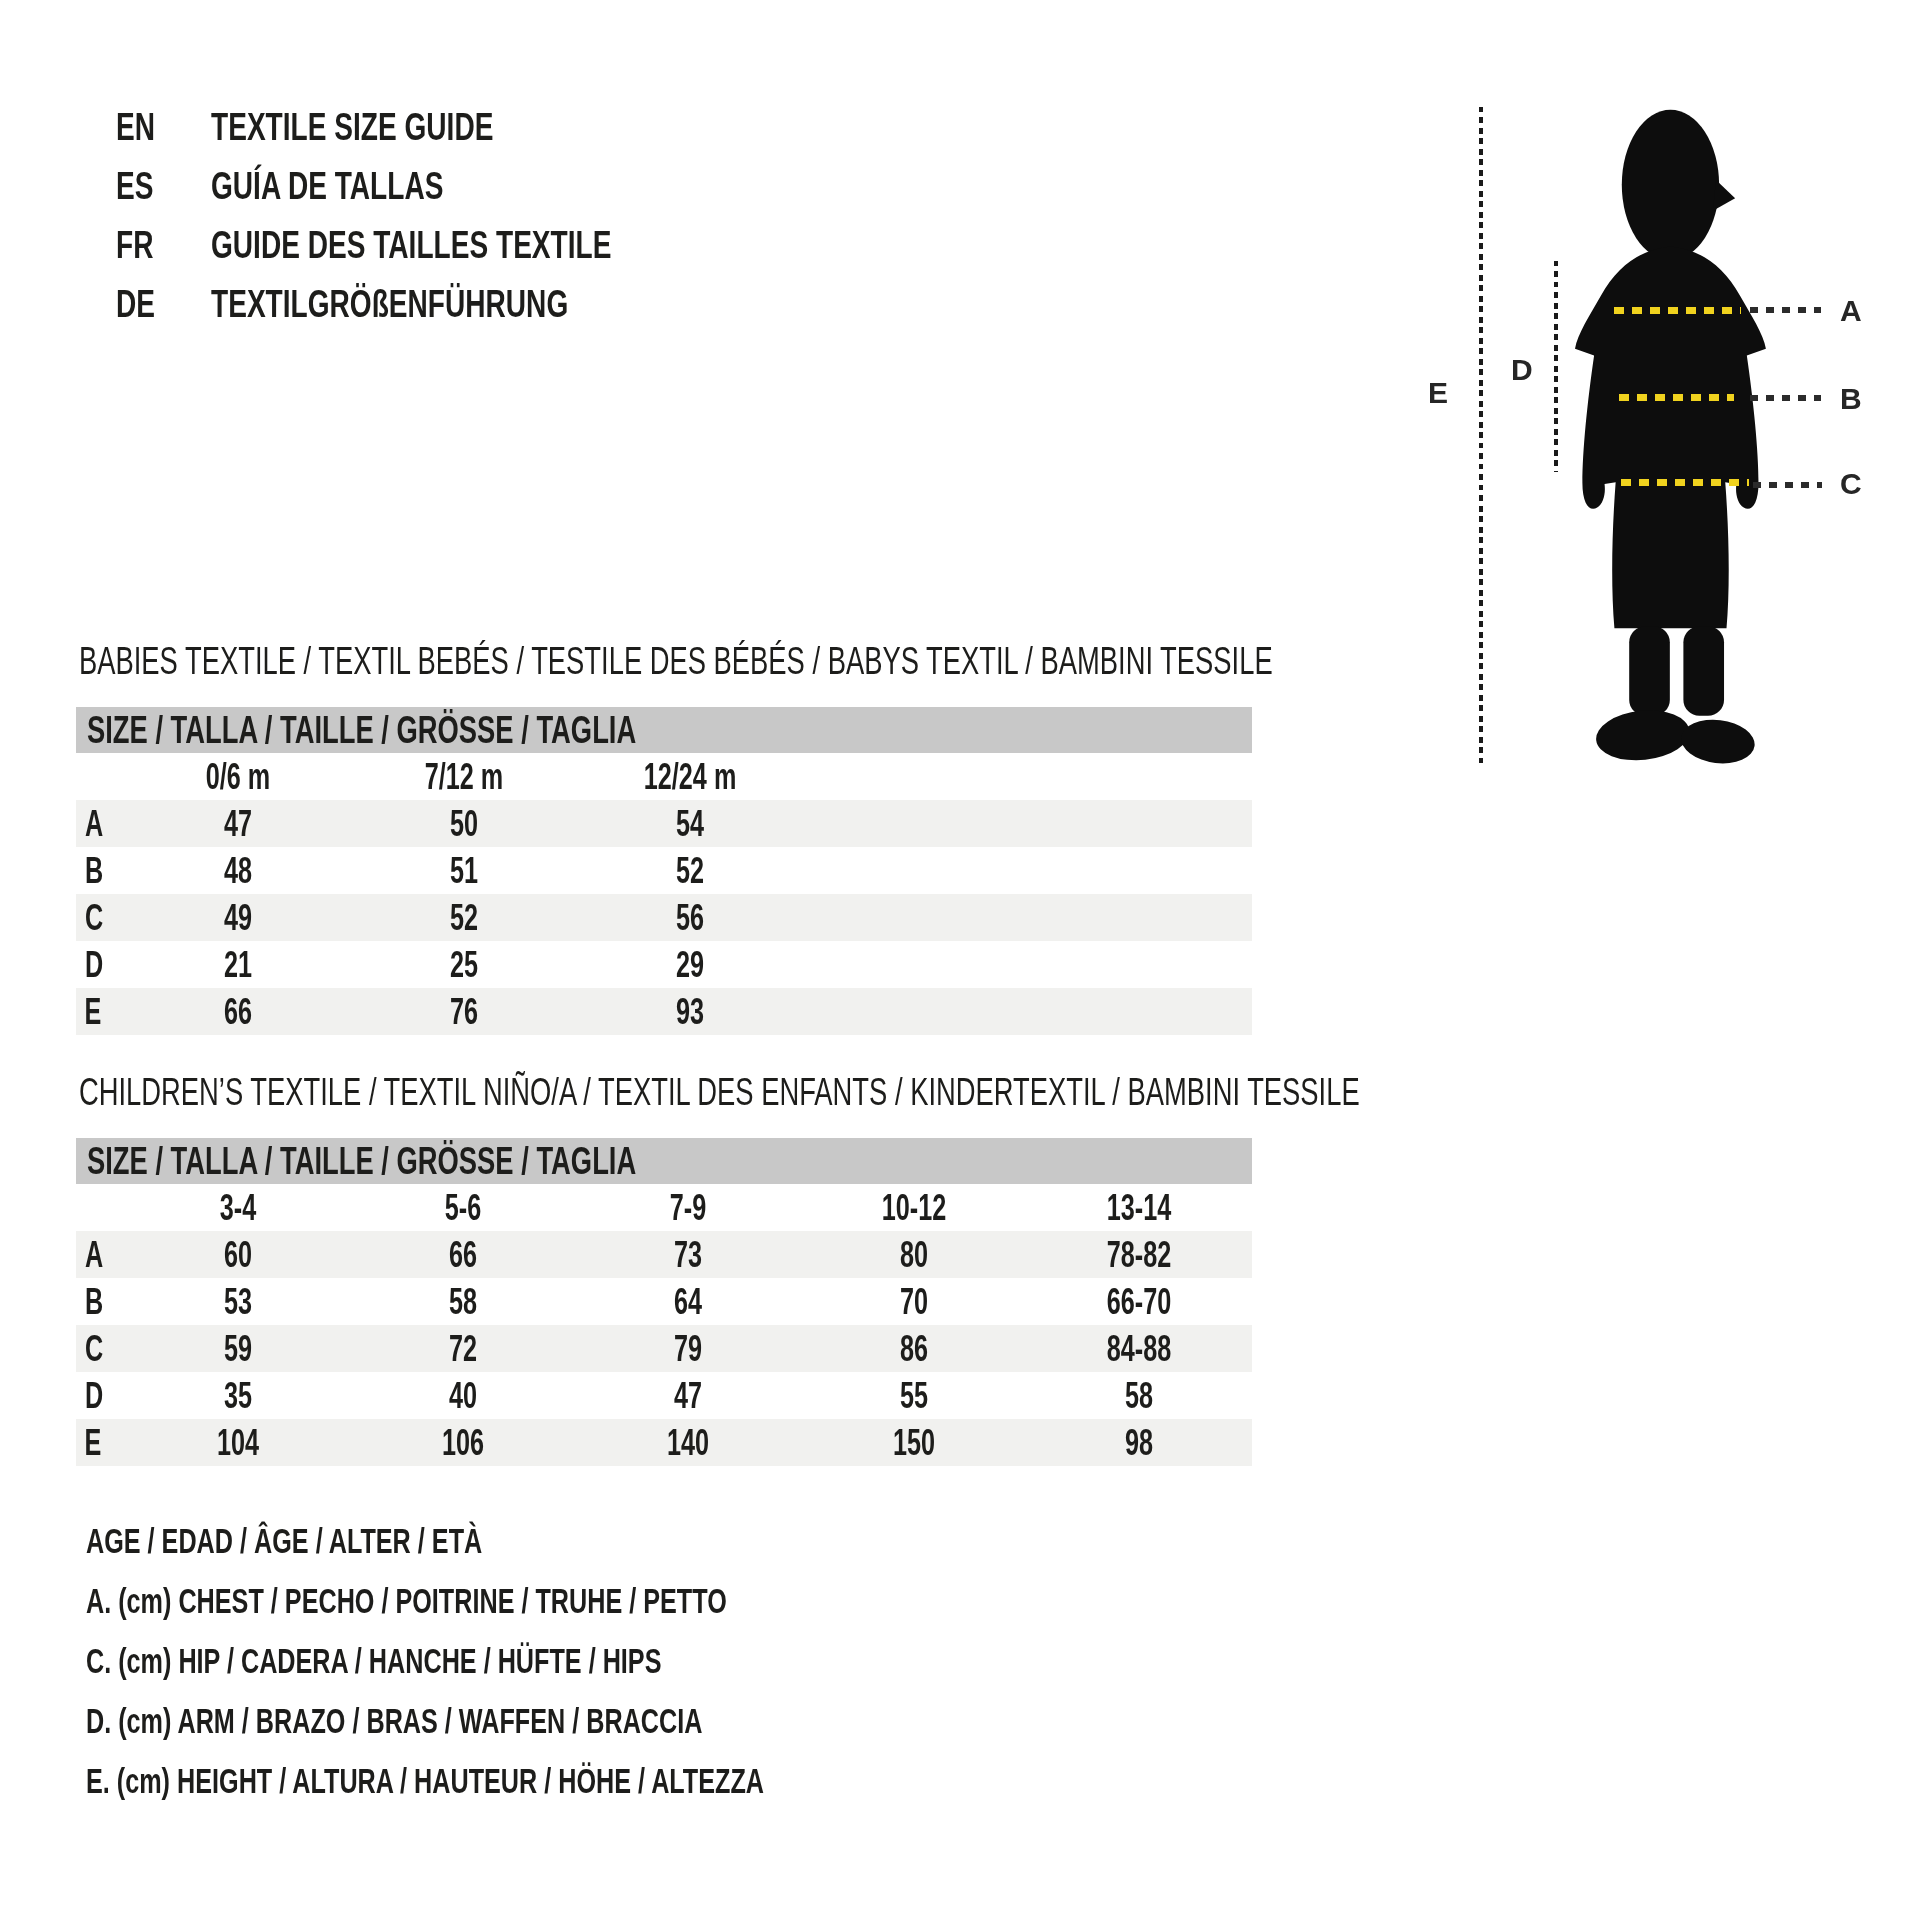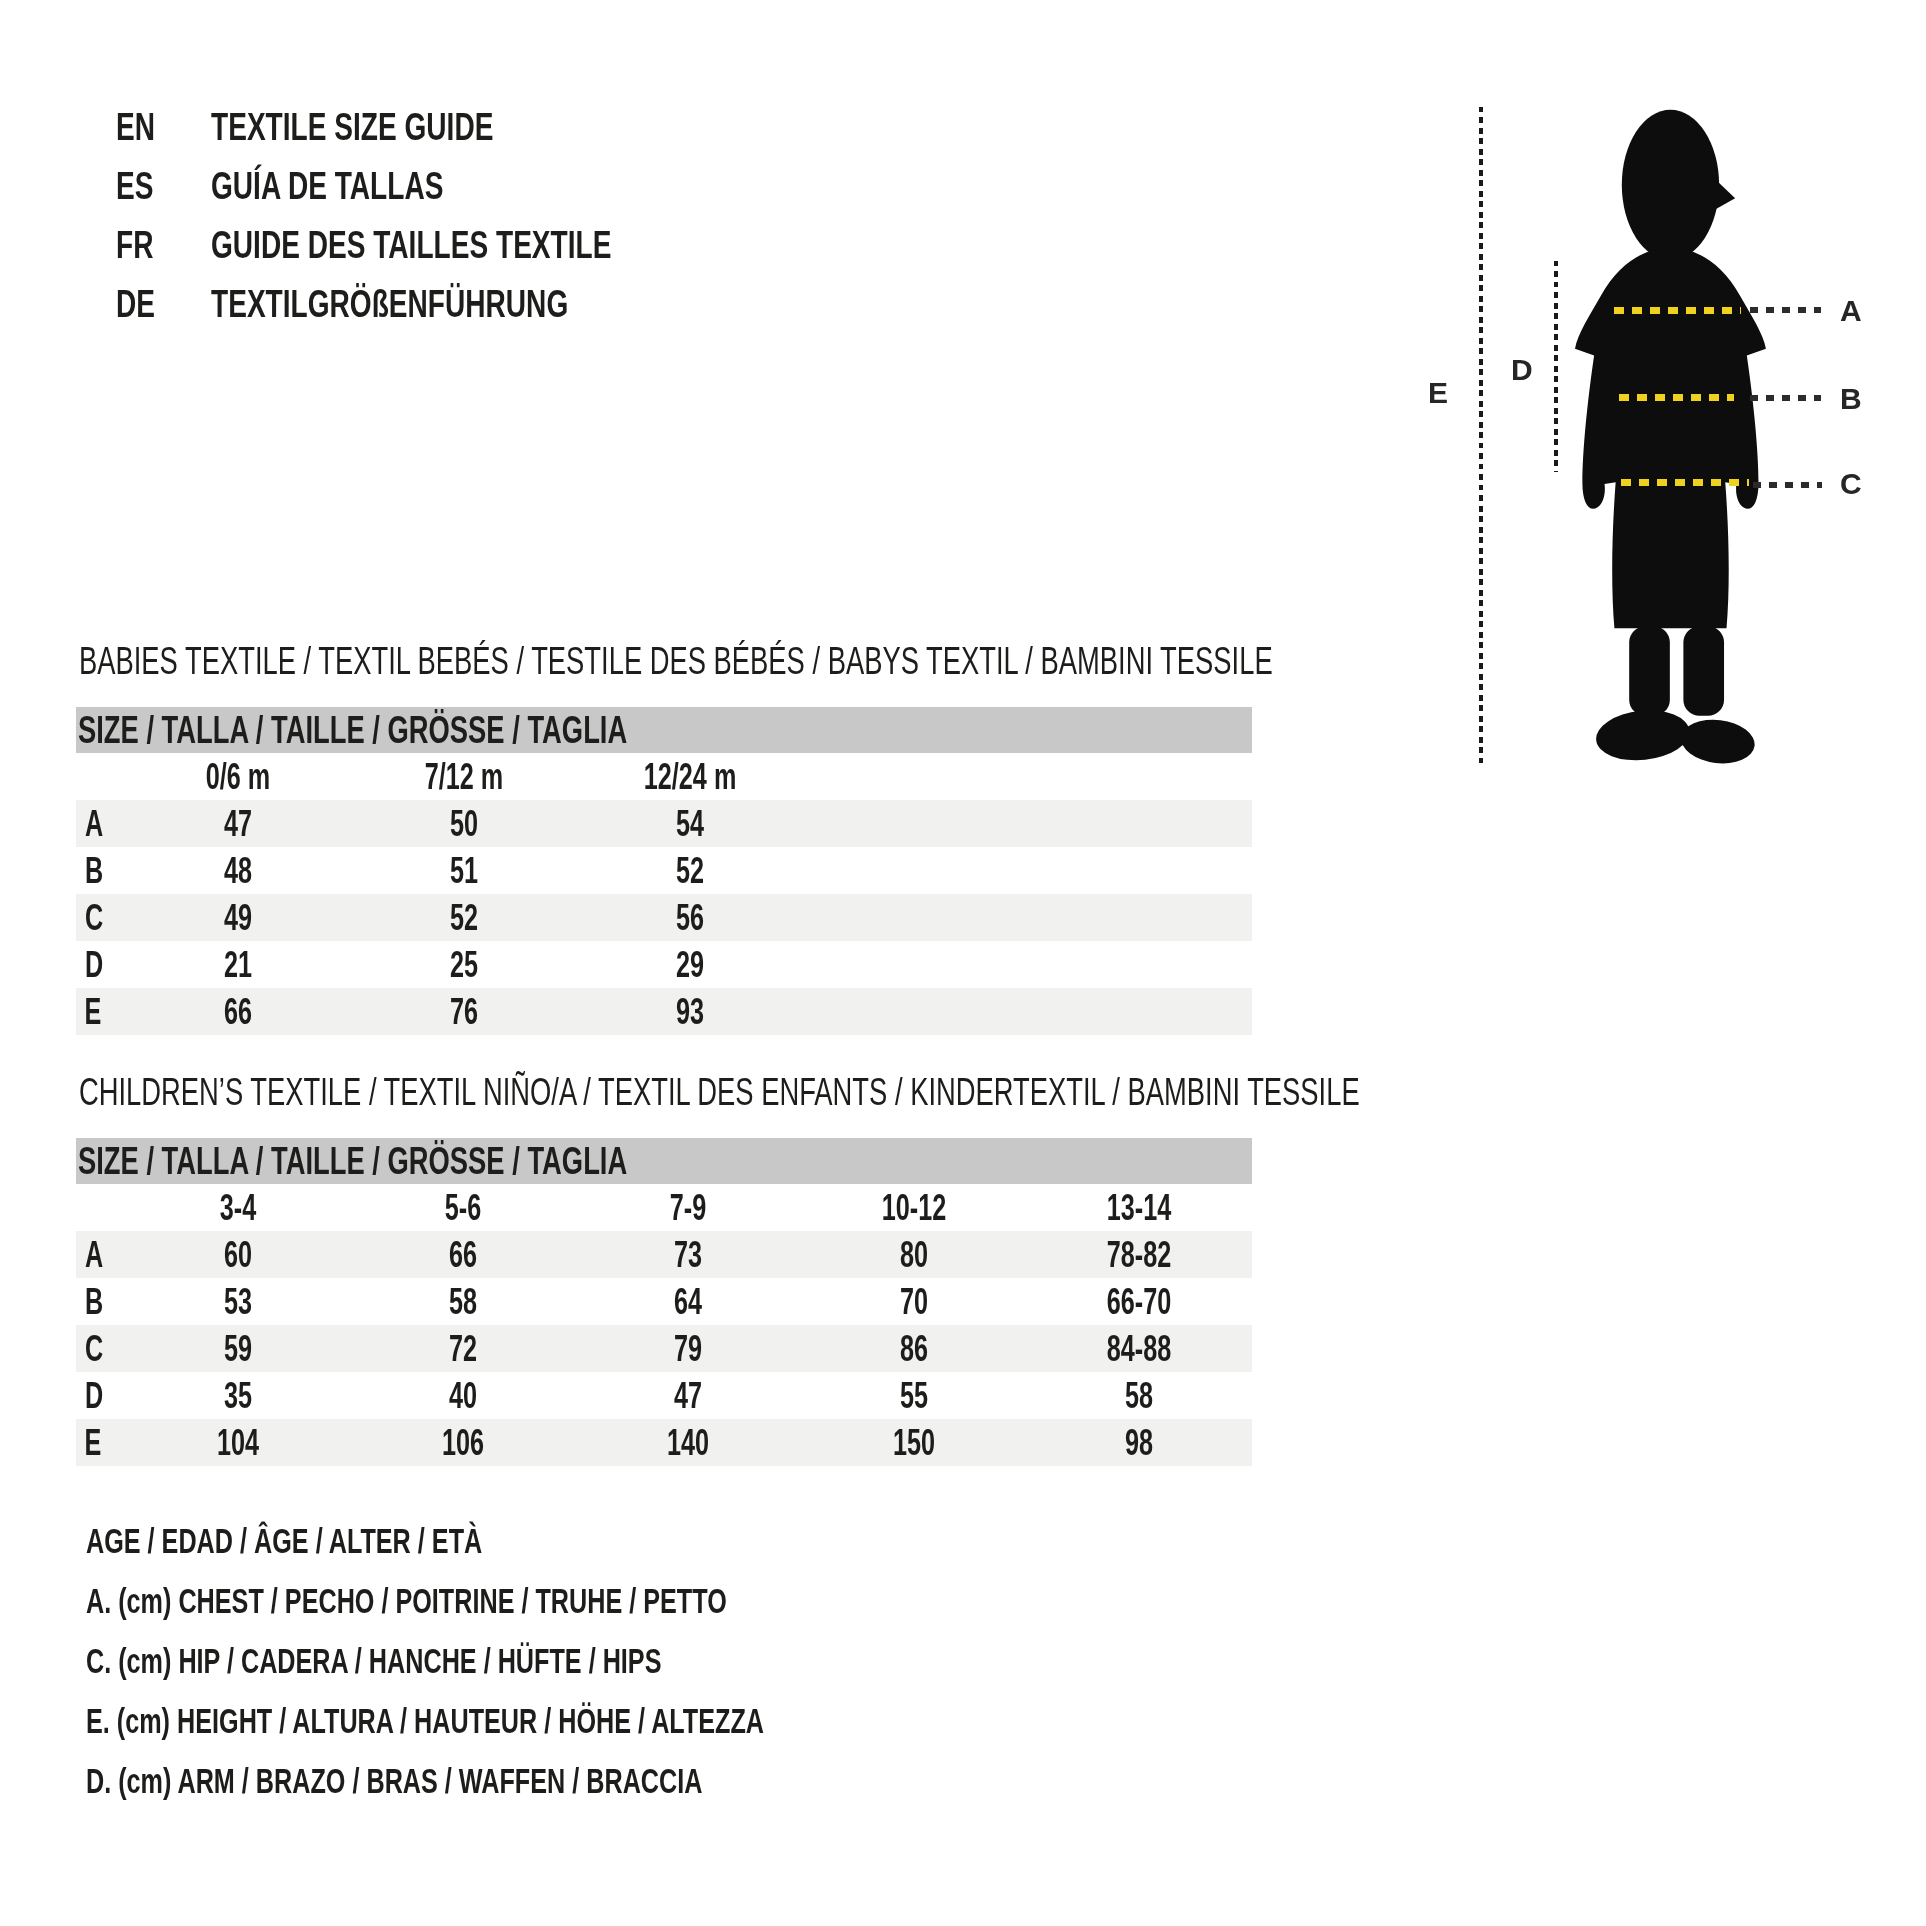"SIZE / TALLA / TAILLE" .size-bar { padding-left: 2px -> 11px }
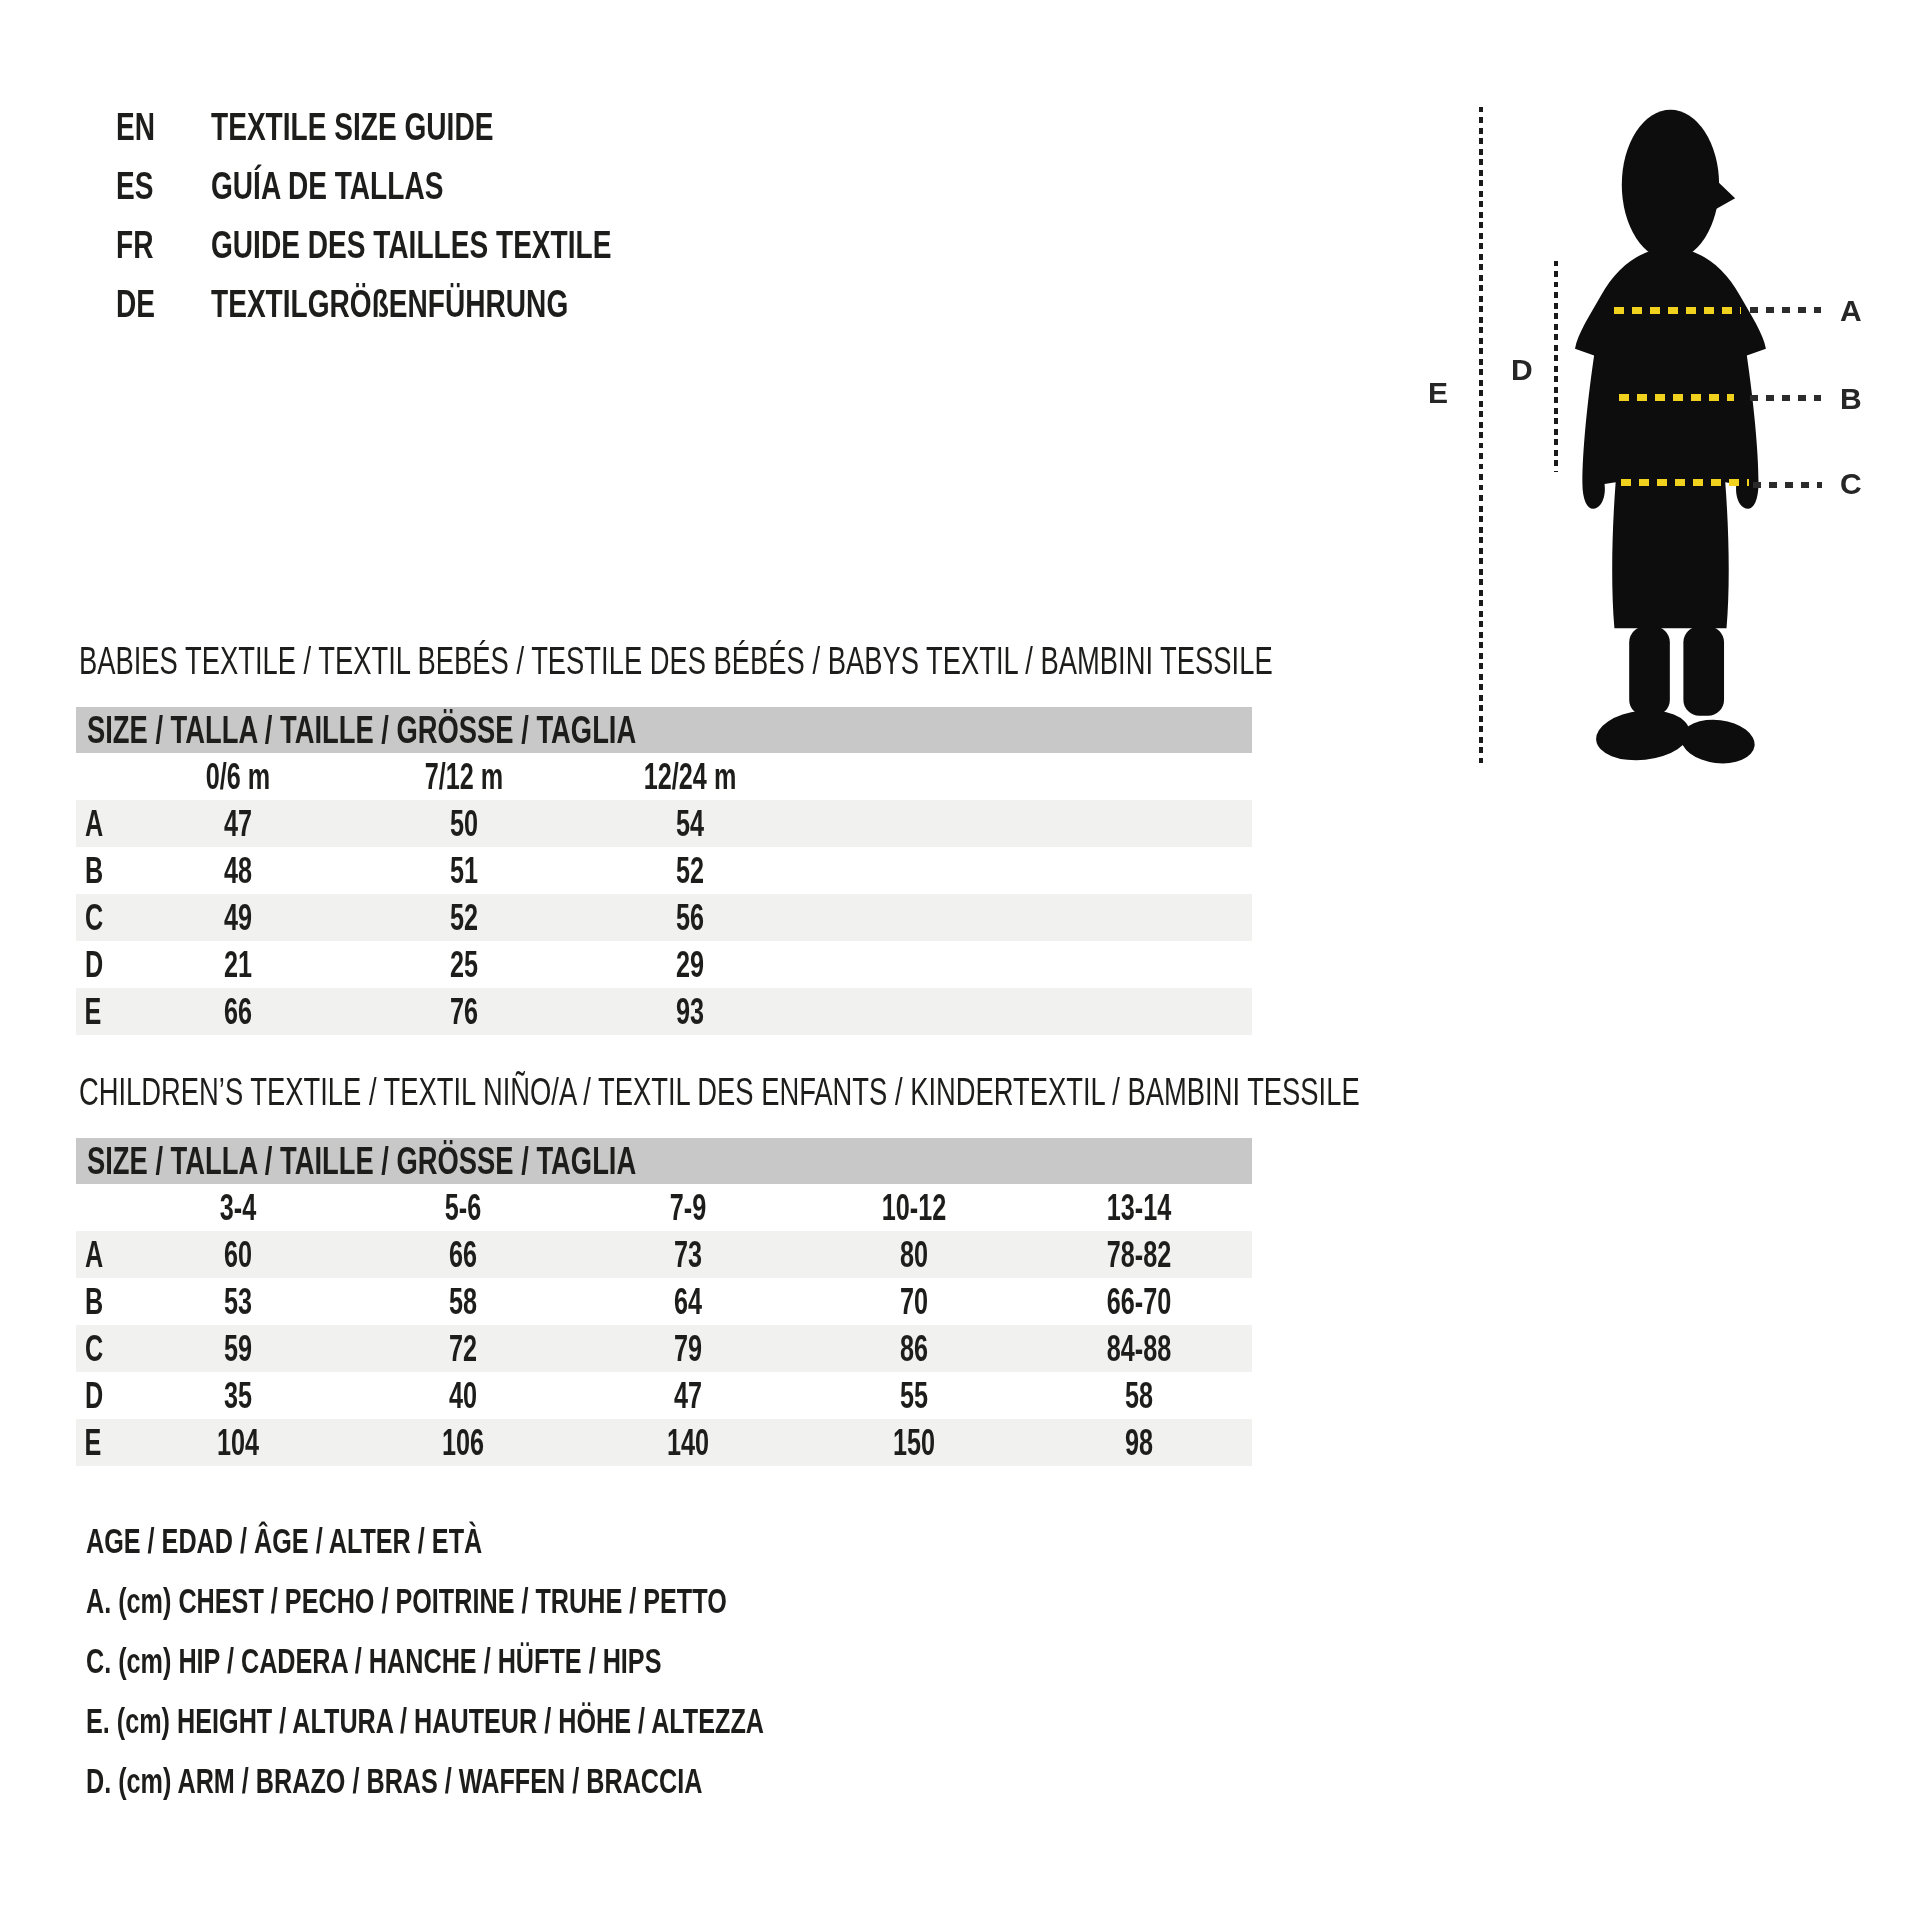"E. (cm) HEIGHT / ALTURA" div.legend-line { order: before "D. (cm) ARM / BRAZO" -> after "D. (cm) ARM / BRAZO" }
